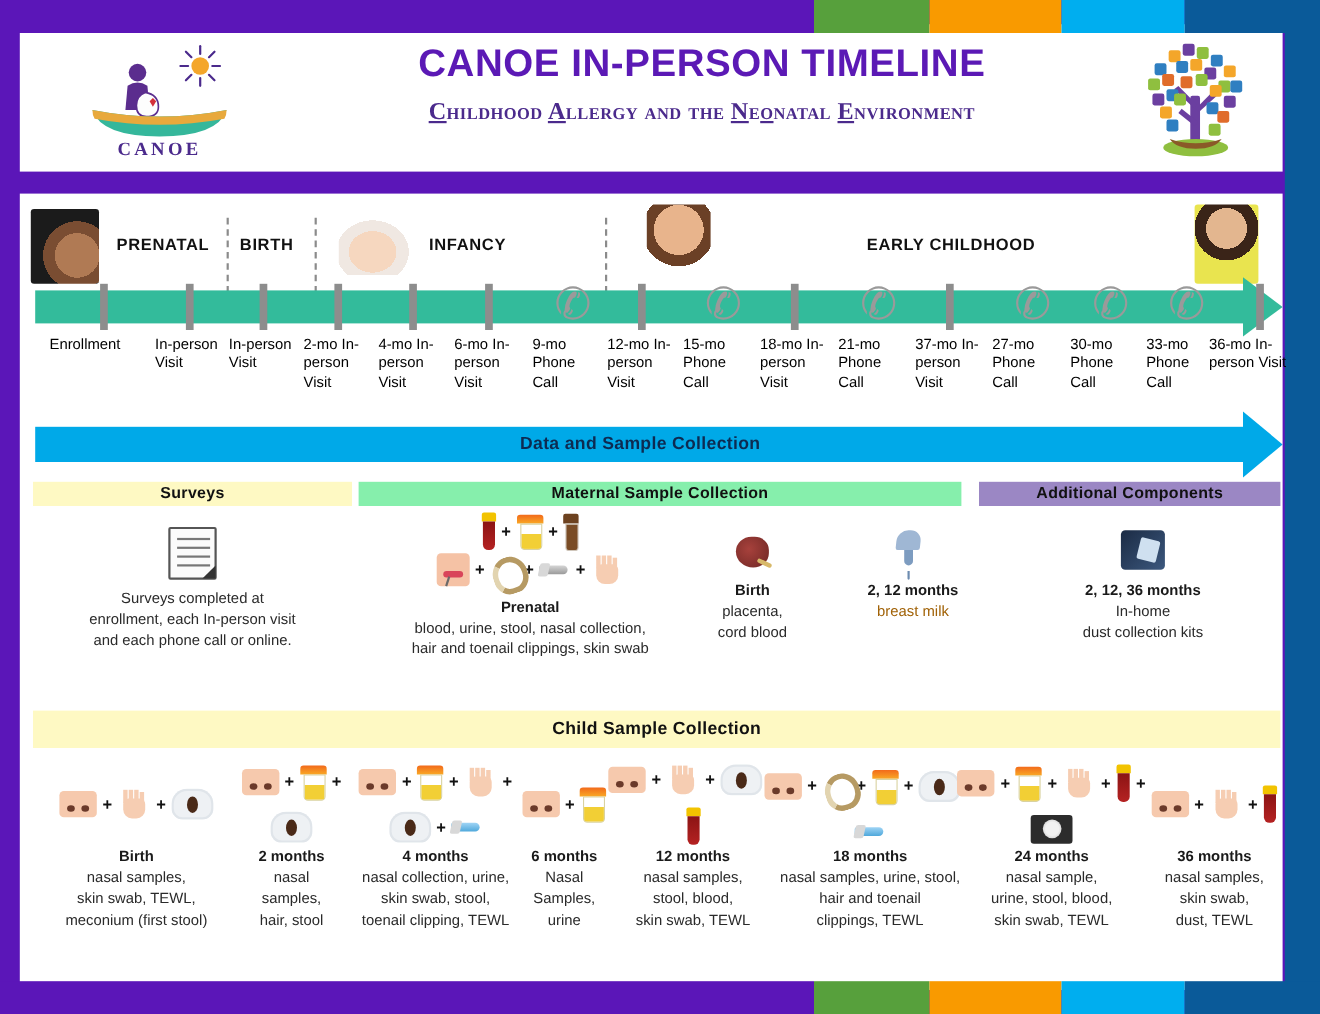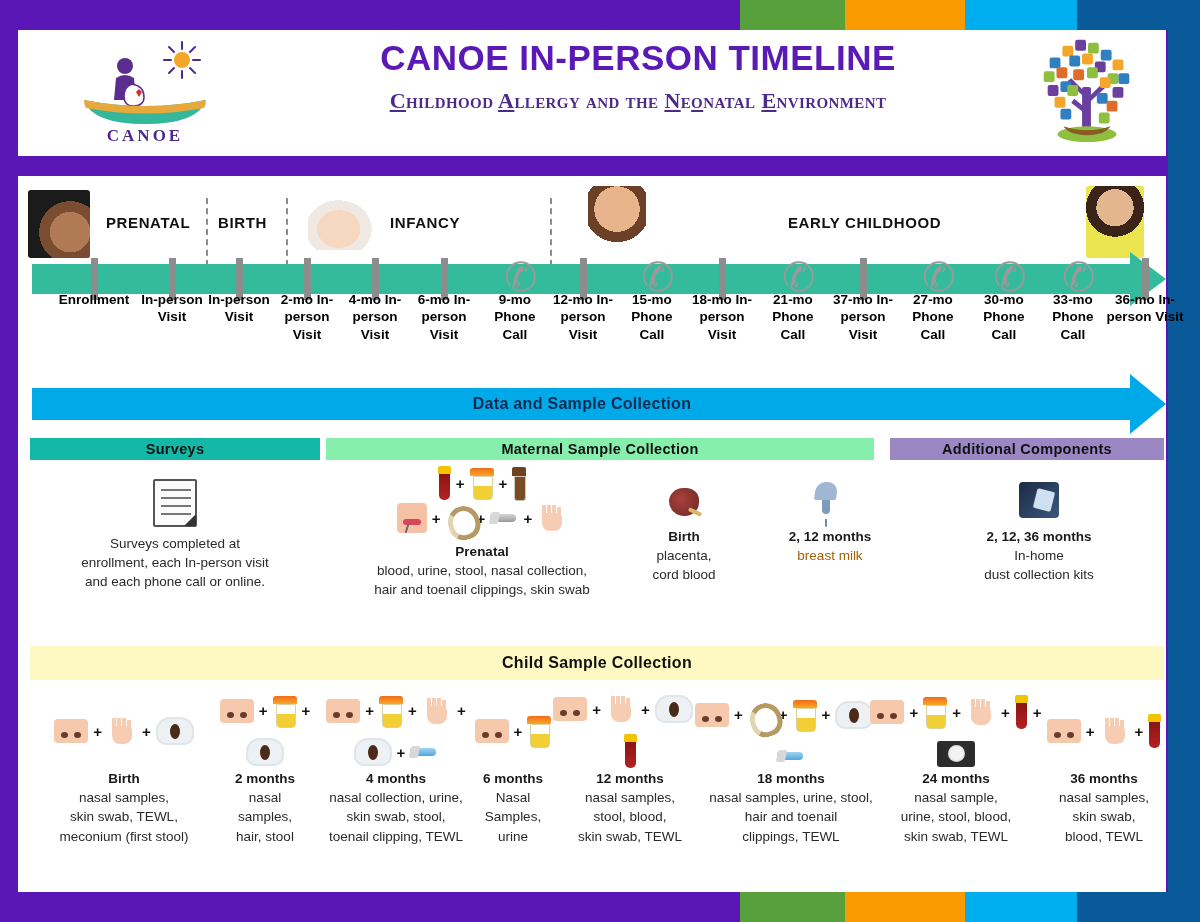"Enrollment" .tl-label { font-weight: bold -> normal; text-align: center -> left; top: 115px -> 128px }
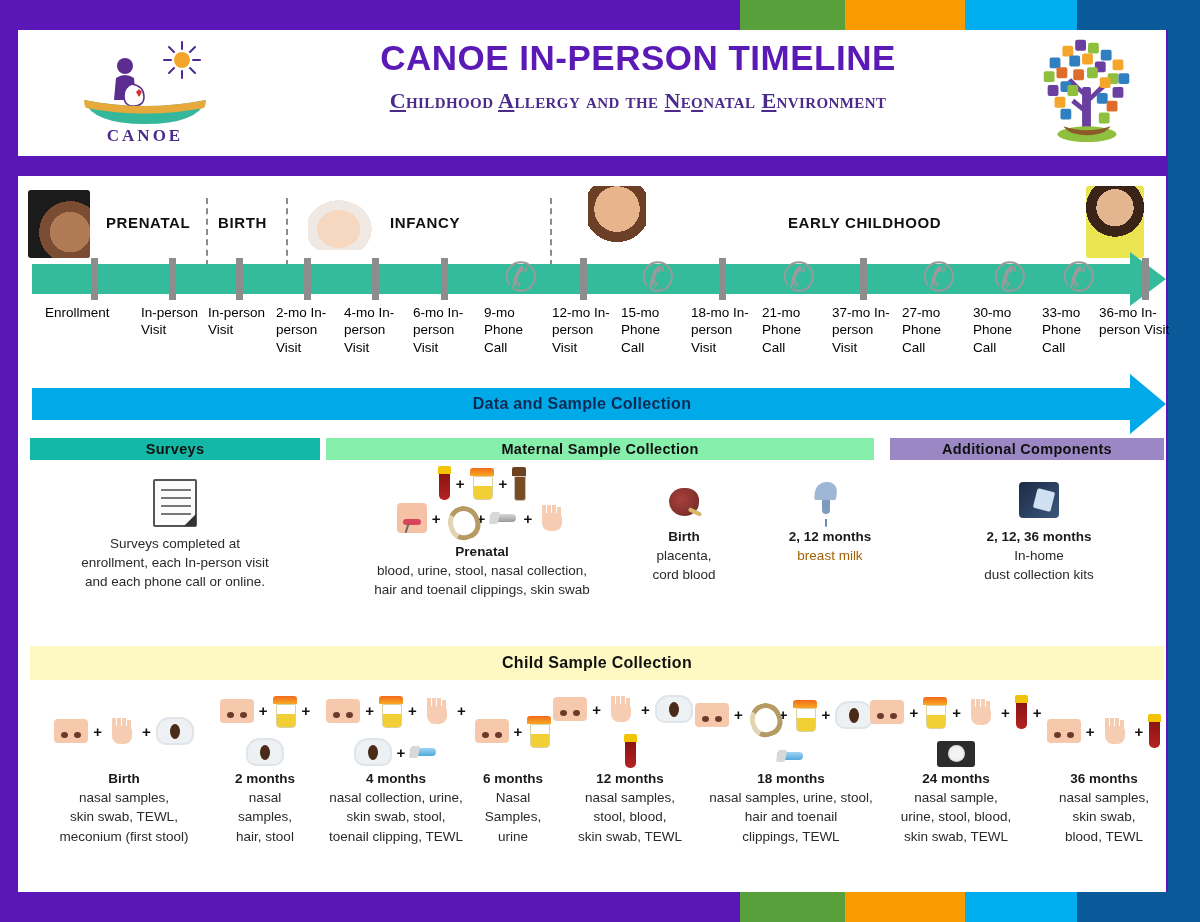"Surveys" #bar-surveys { background: #14b8a6 -> #fef9c3 }
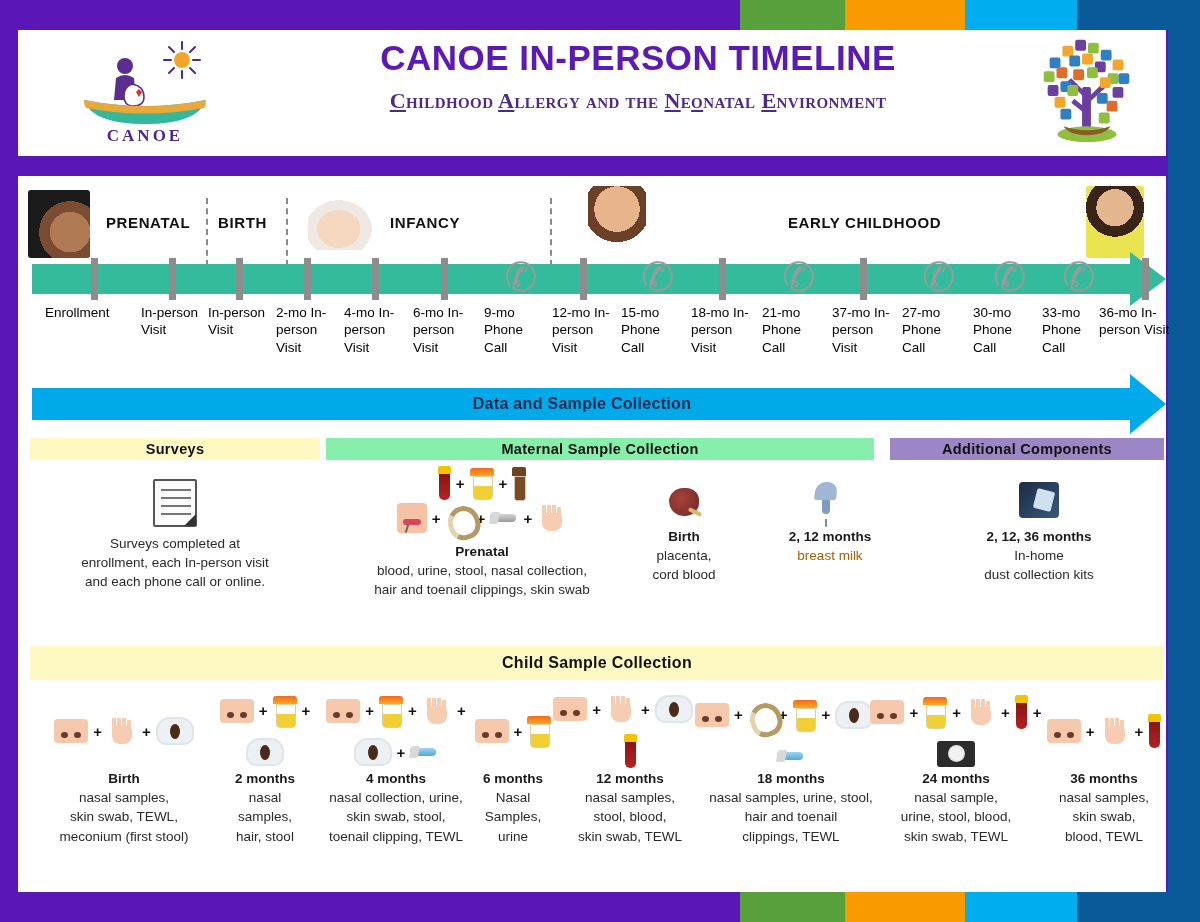"blood, TEWL" div { text: blood -> dust }
